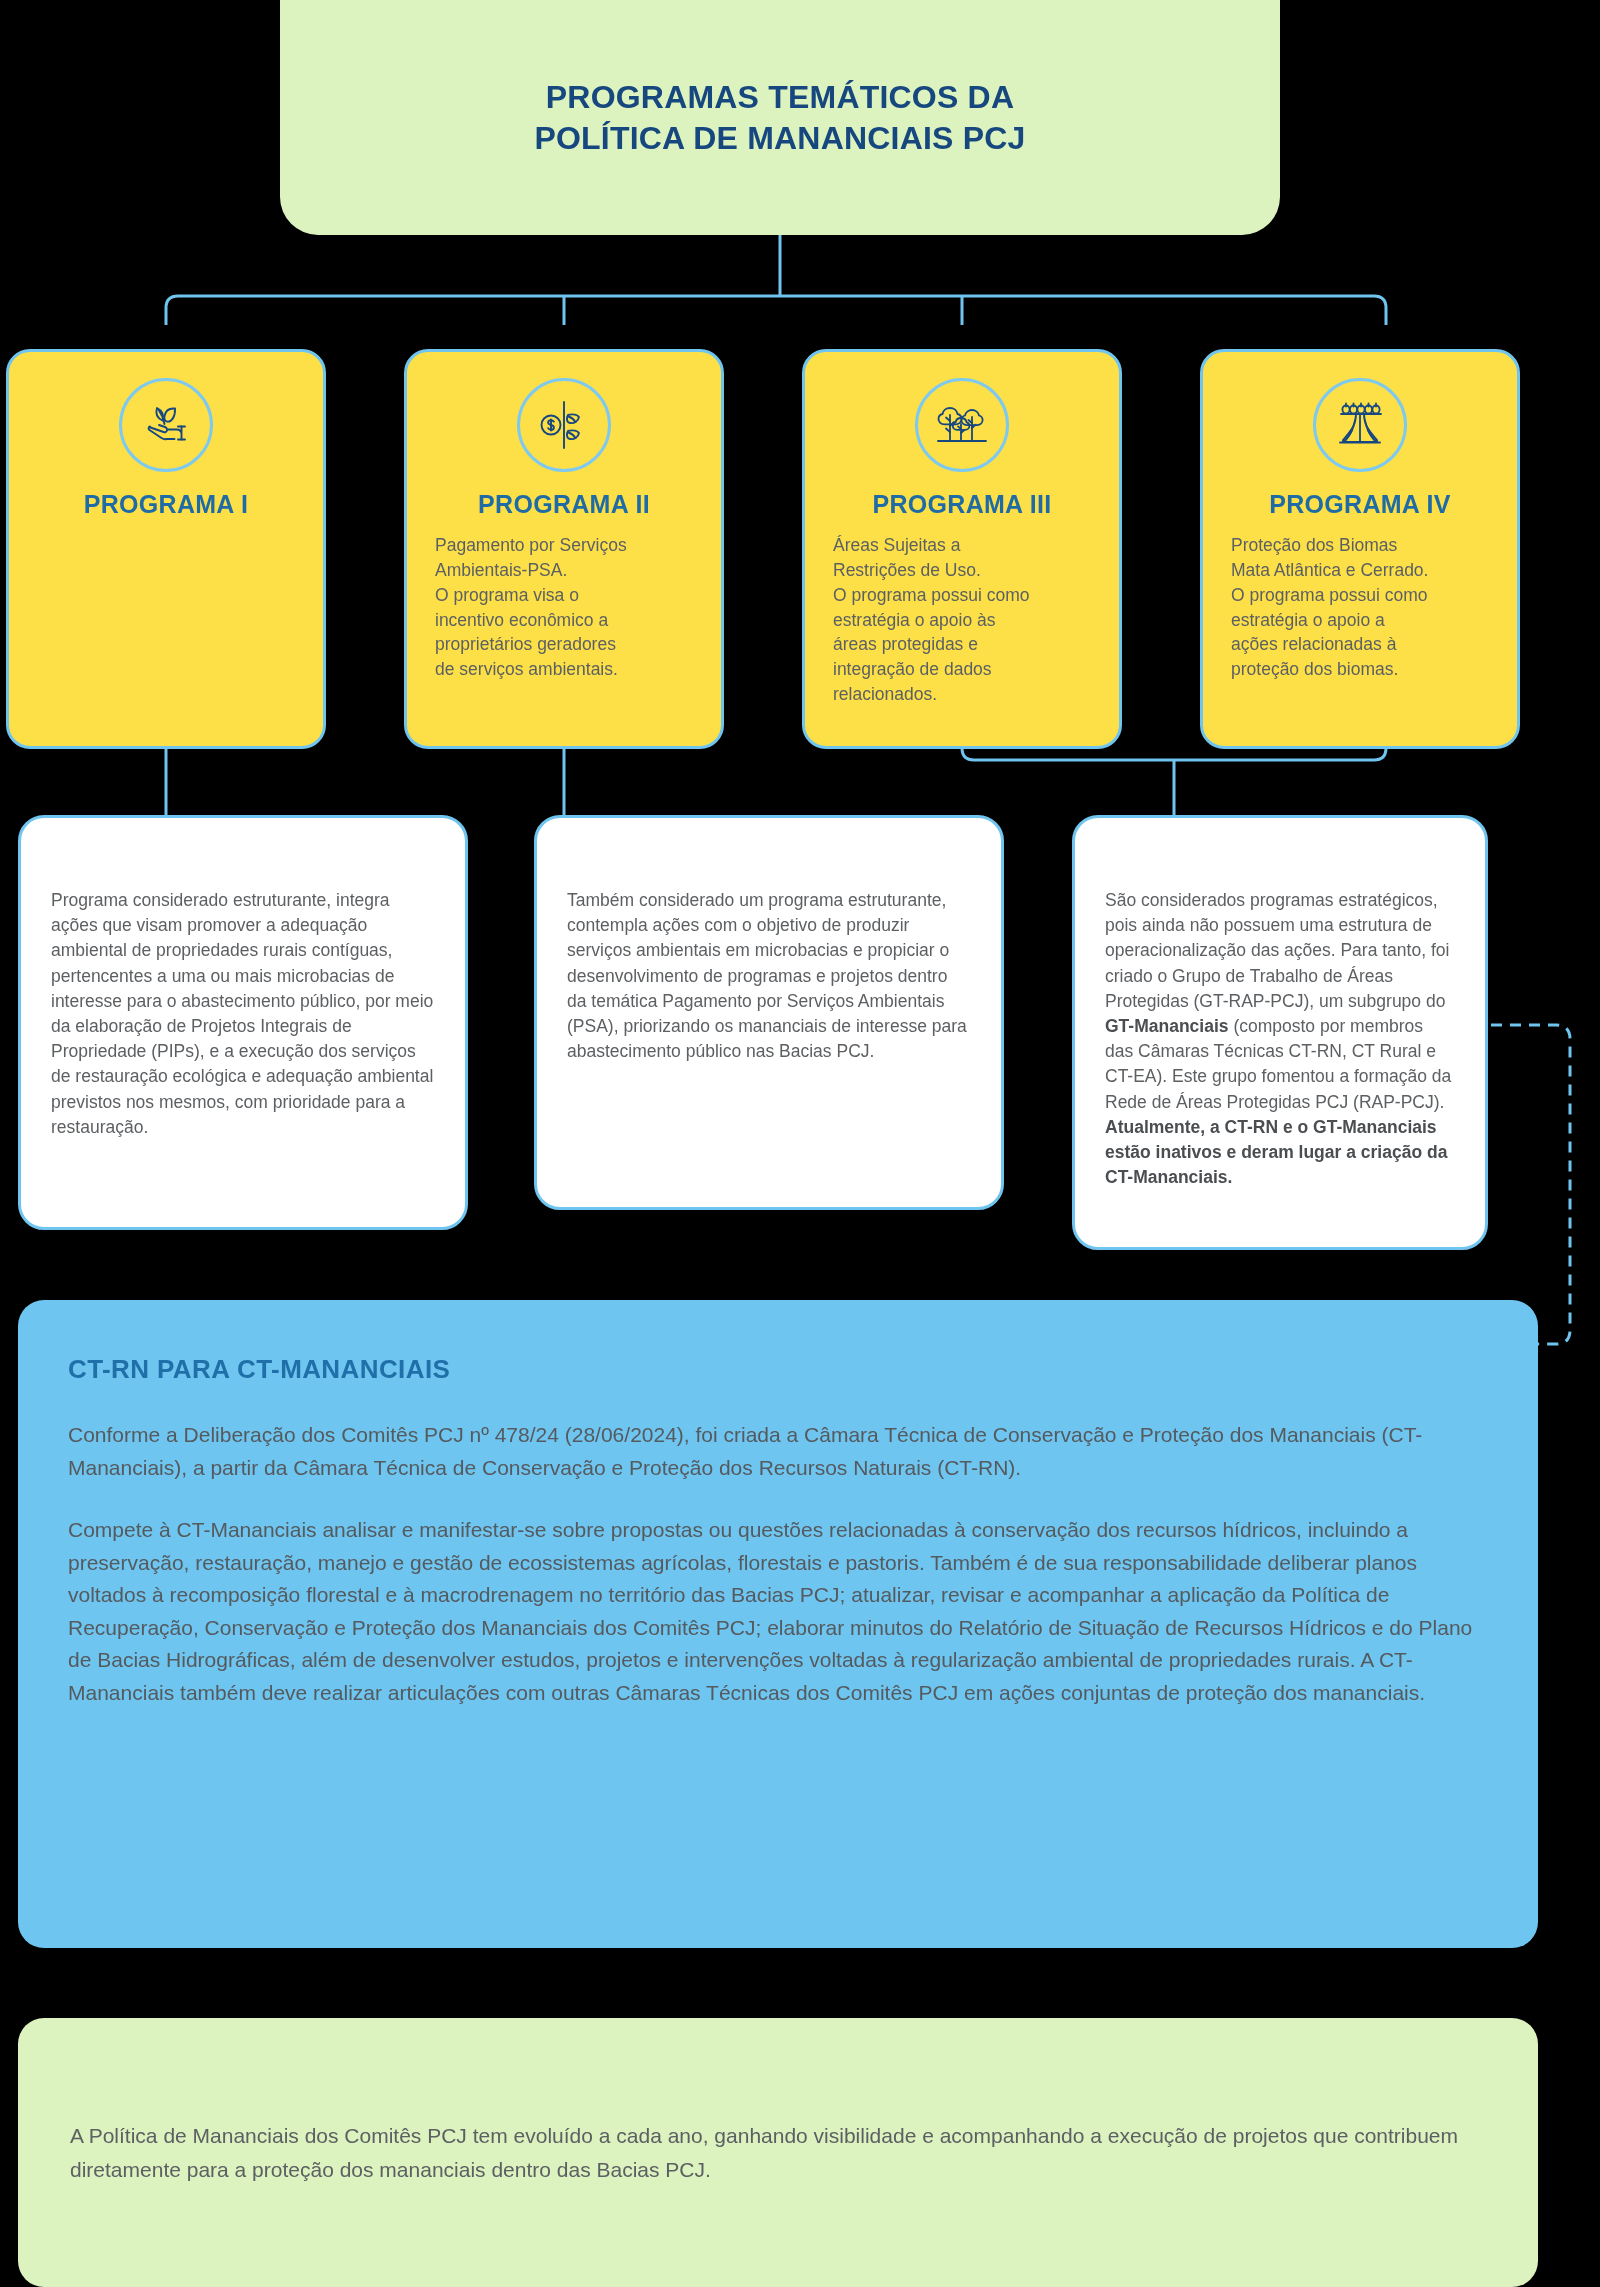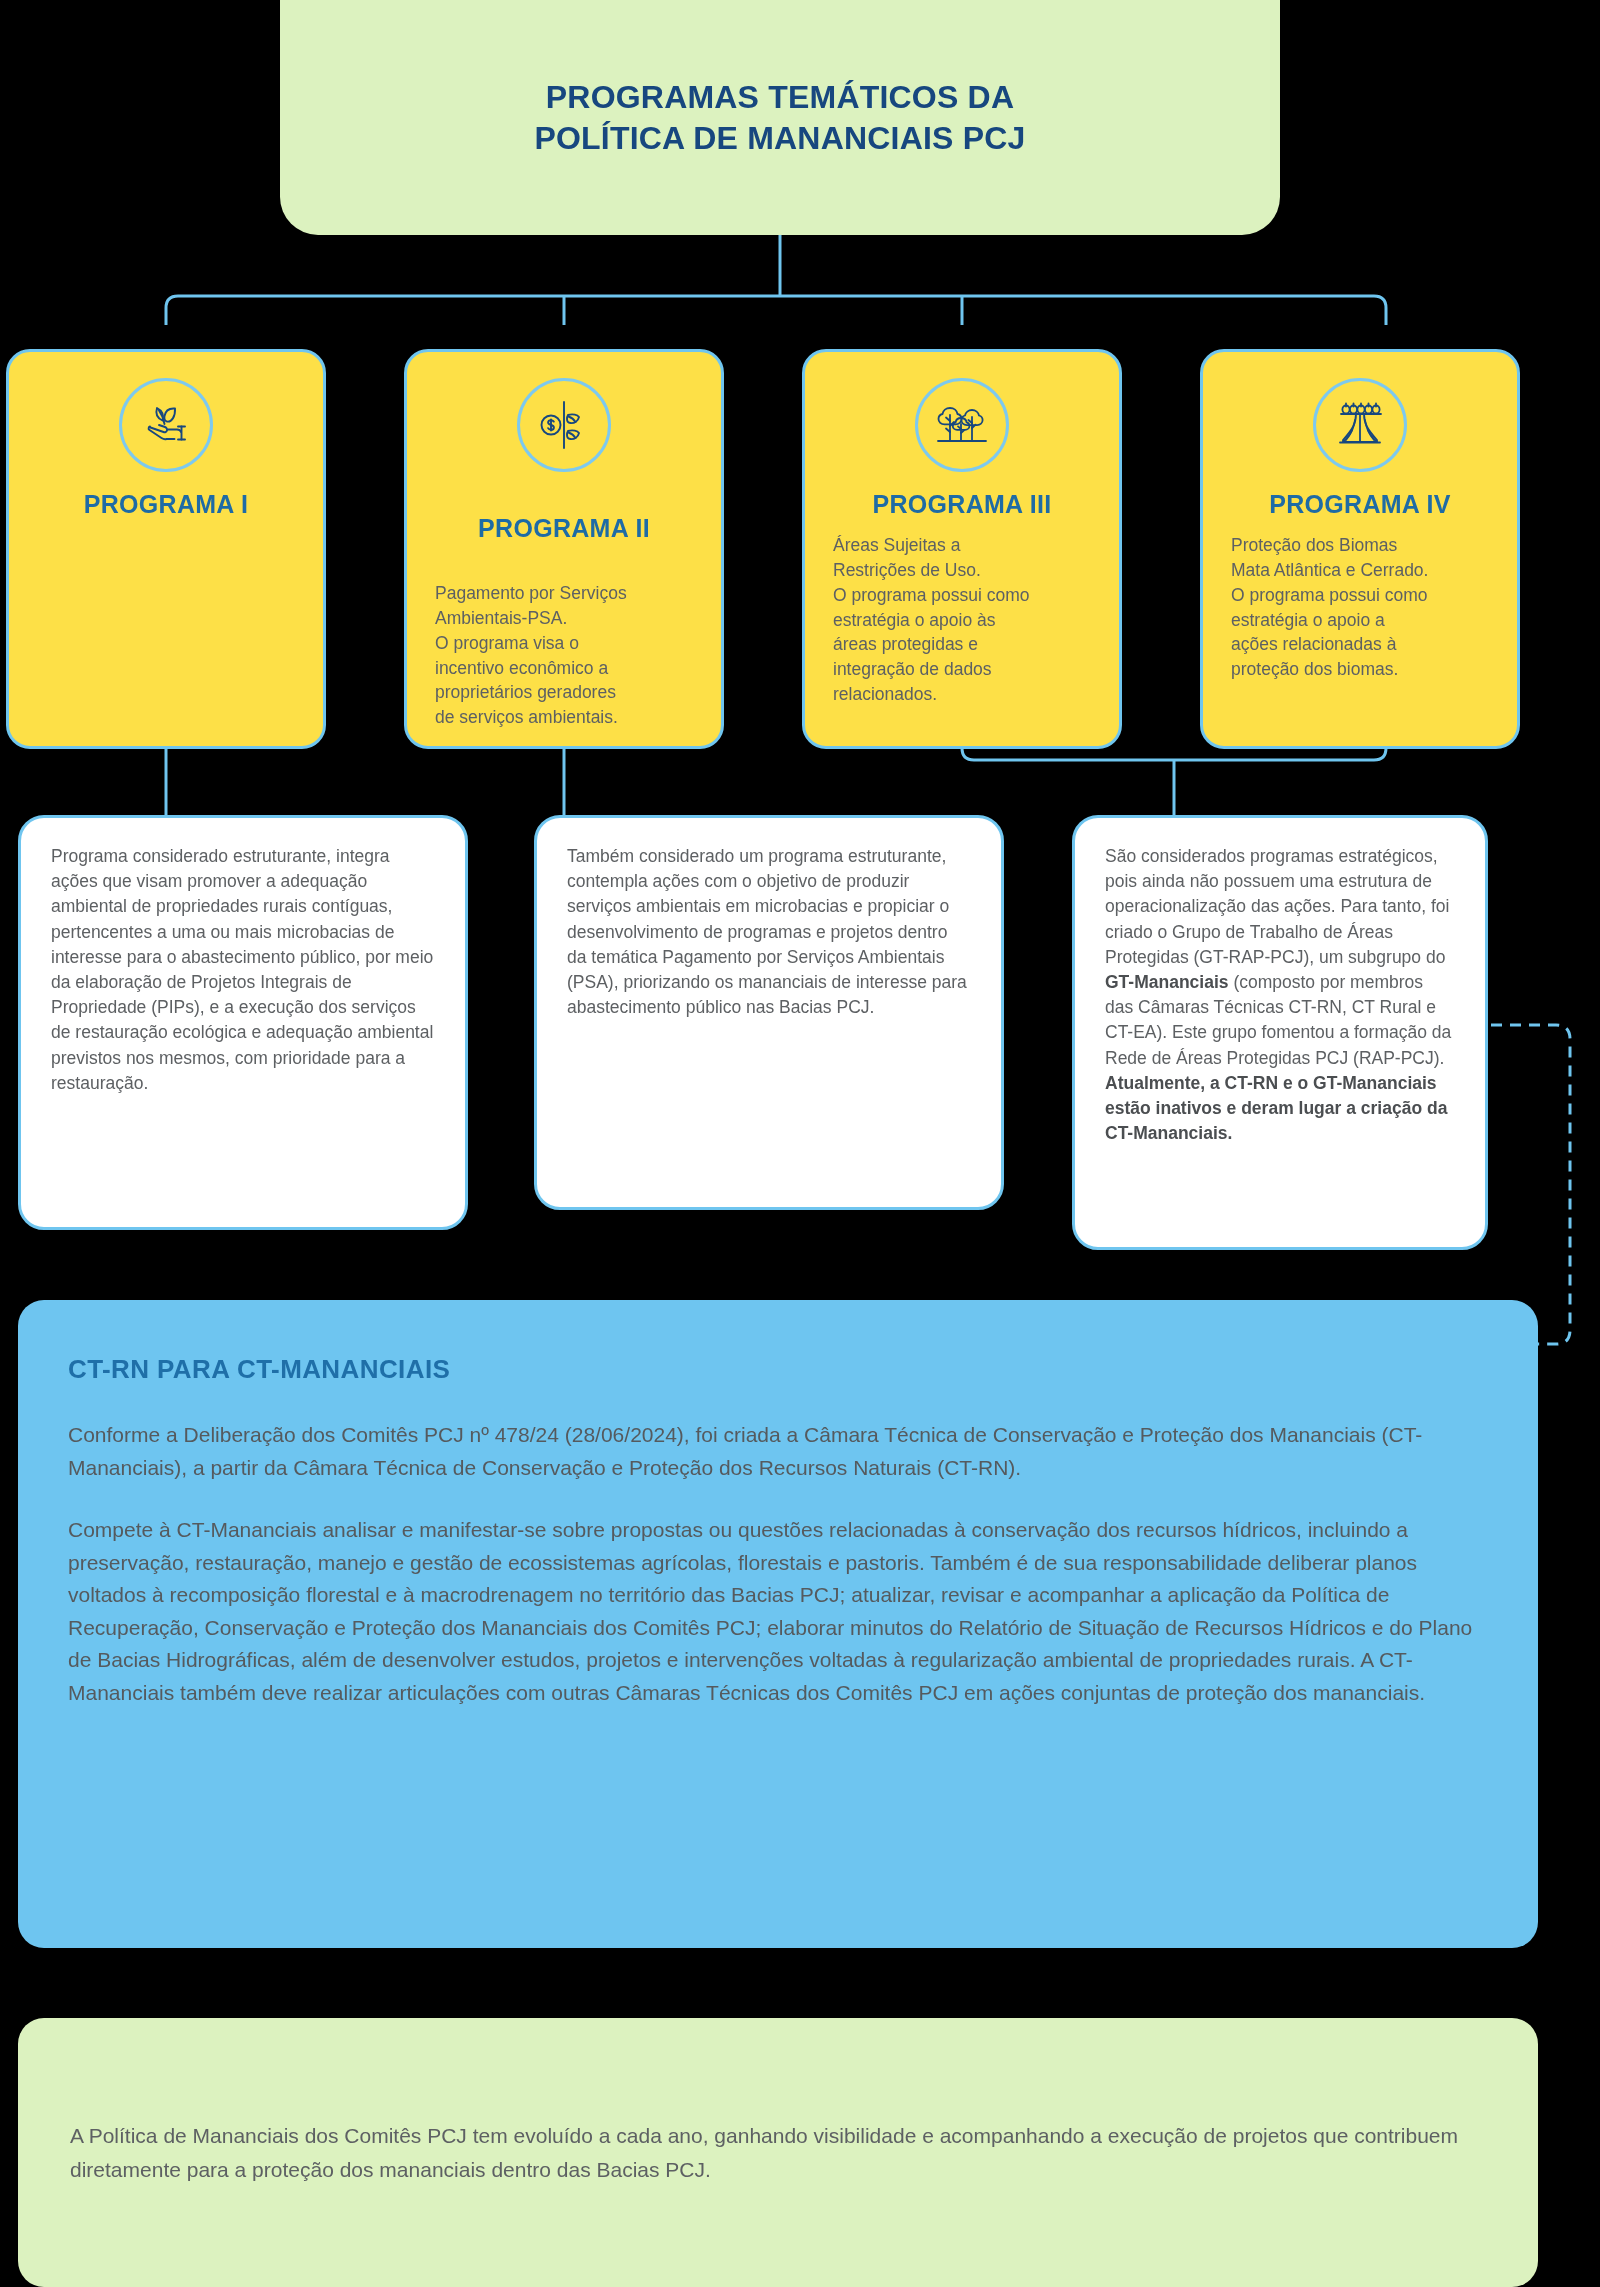"PROGRAMA II" .prog-card.p2 { gap: 24px -> none }
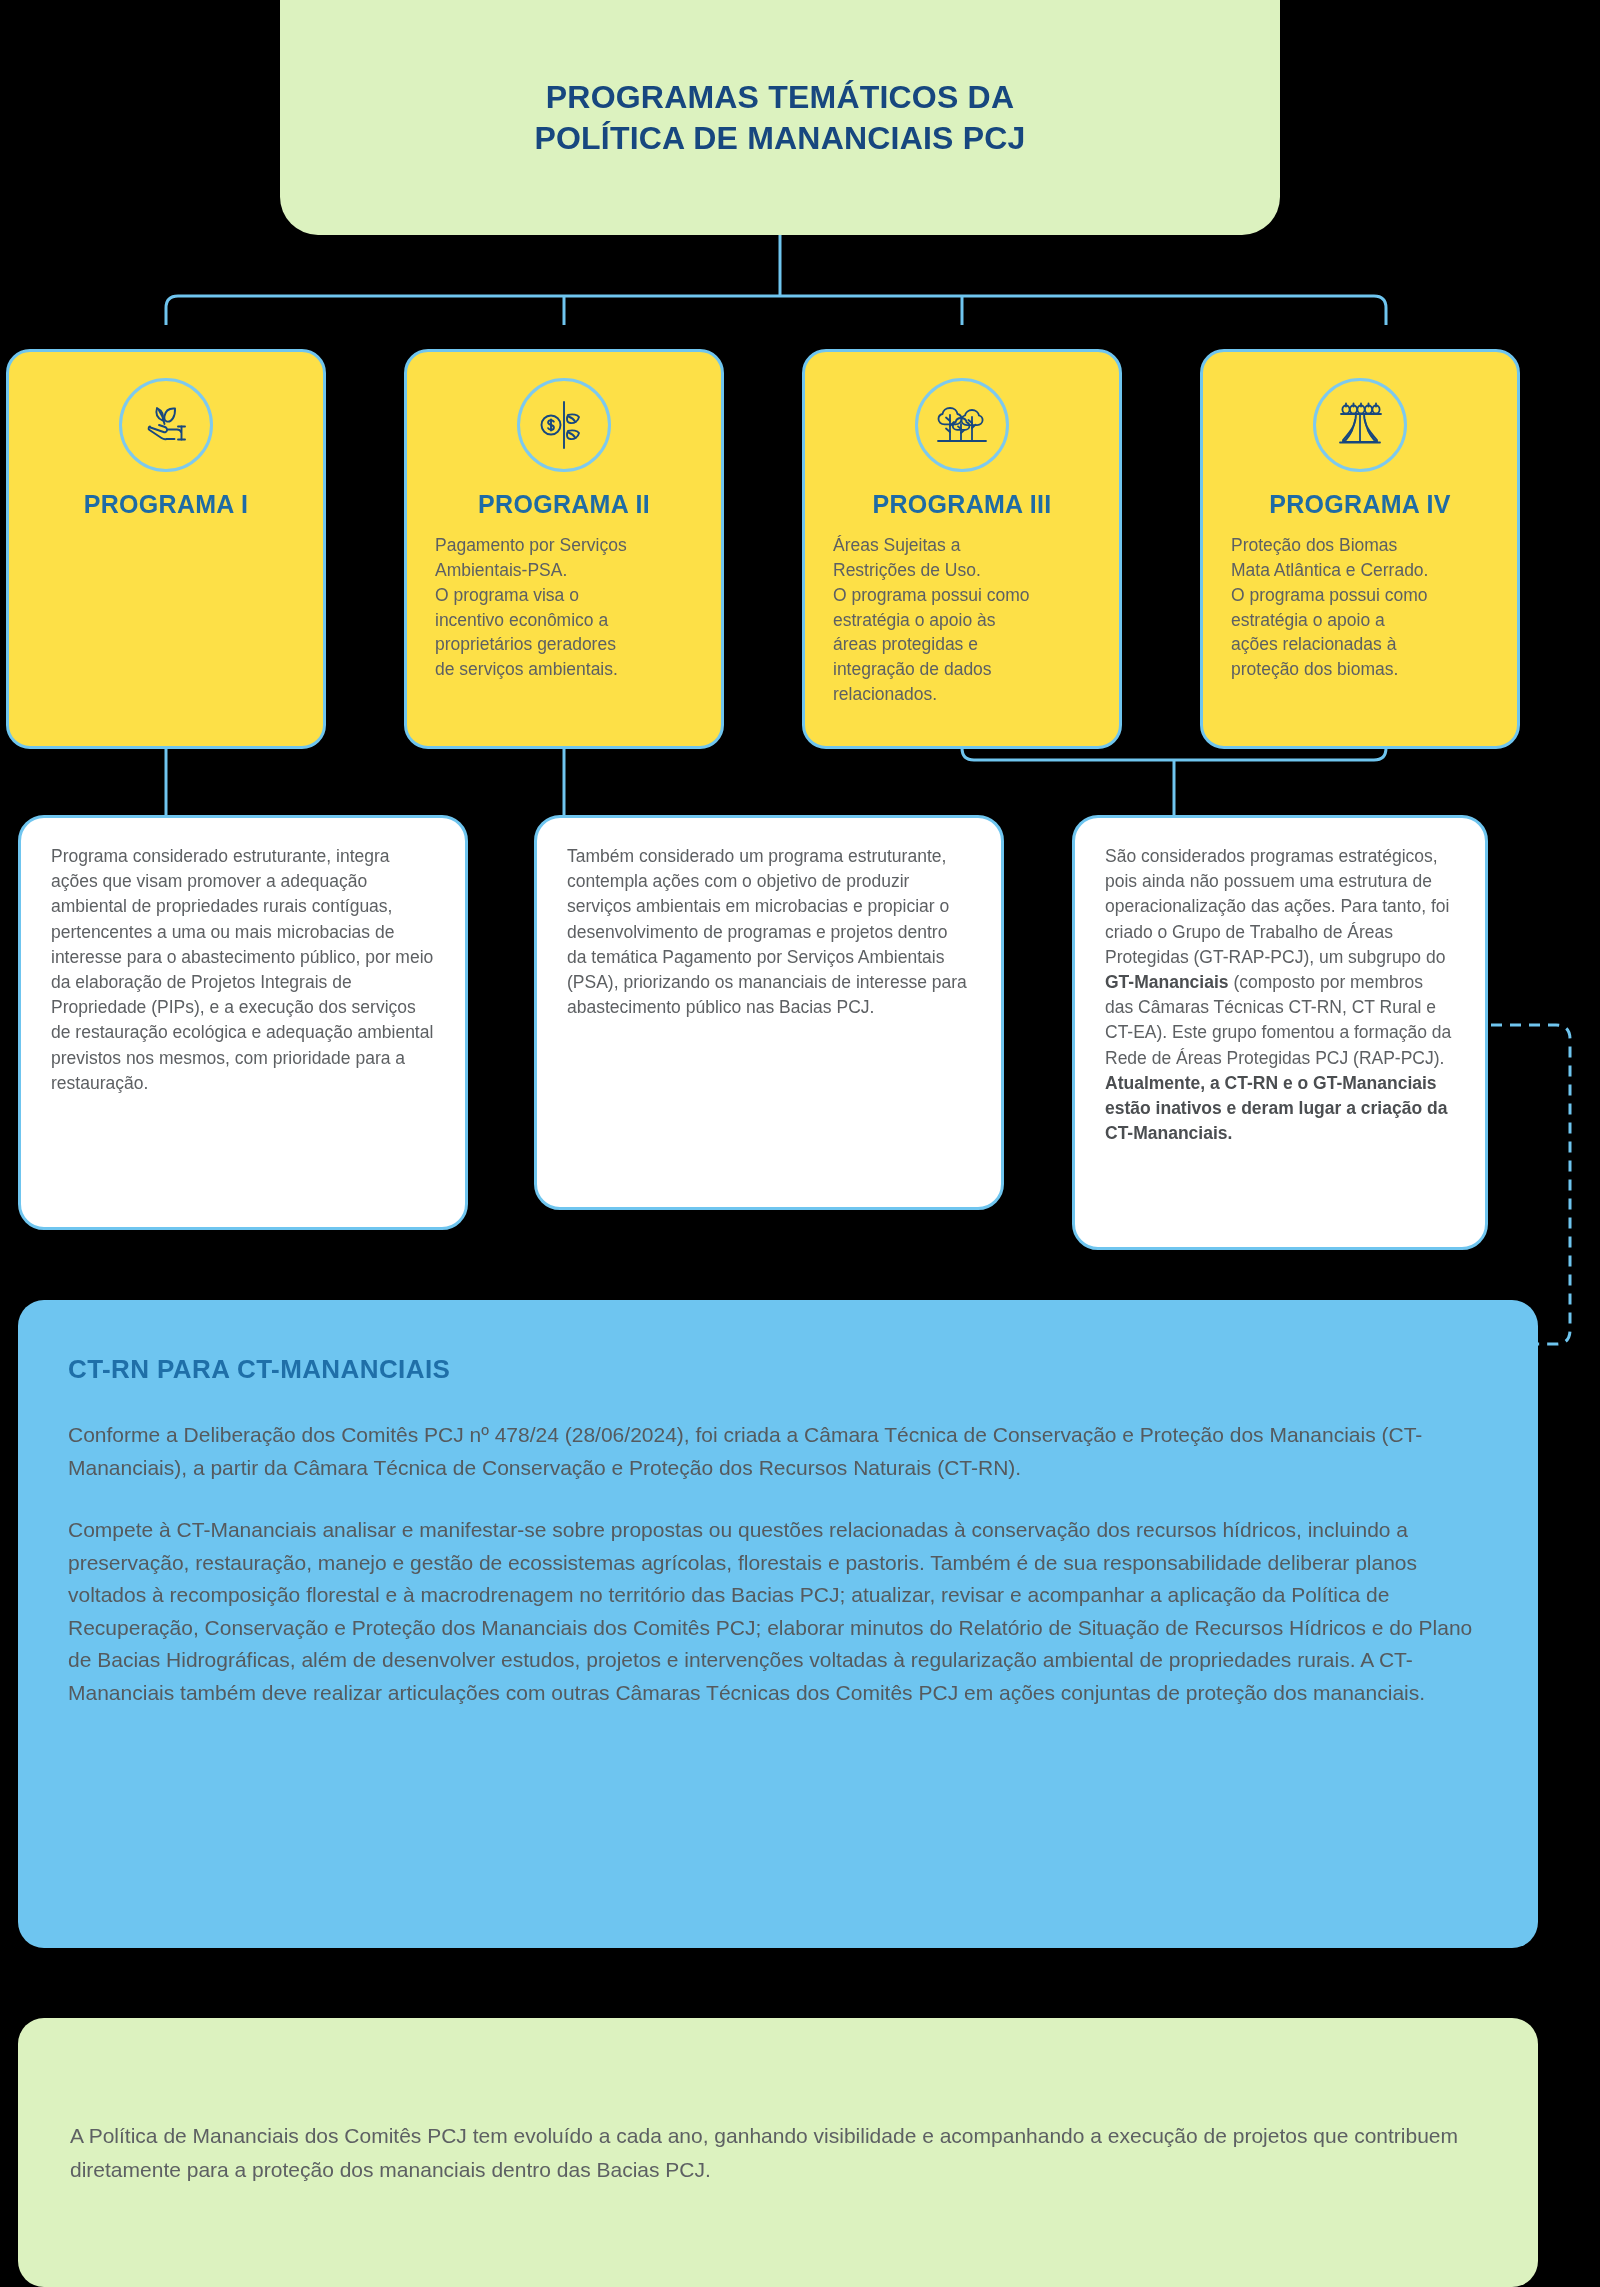"Programa considerado estruturante," .detail-box .detail-text { margin-top: none -> 44px }
